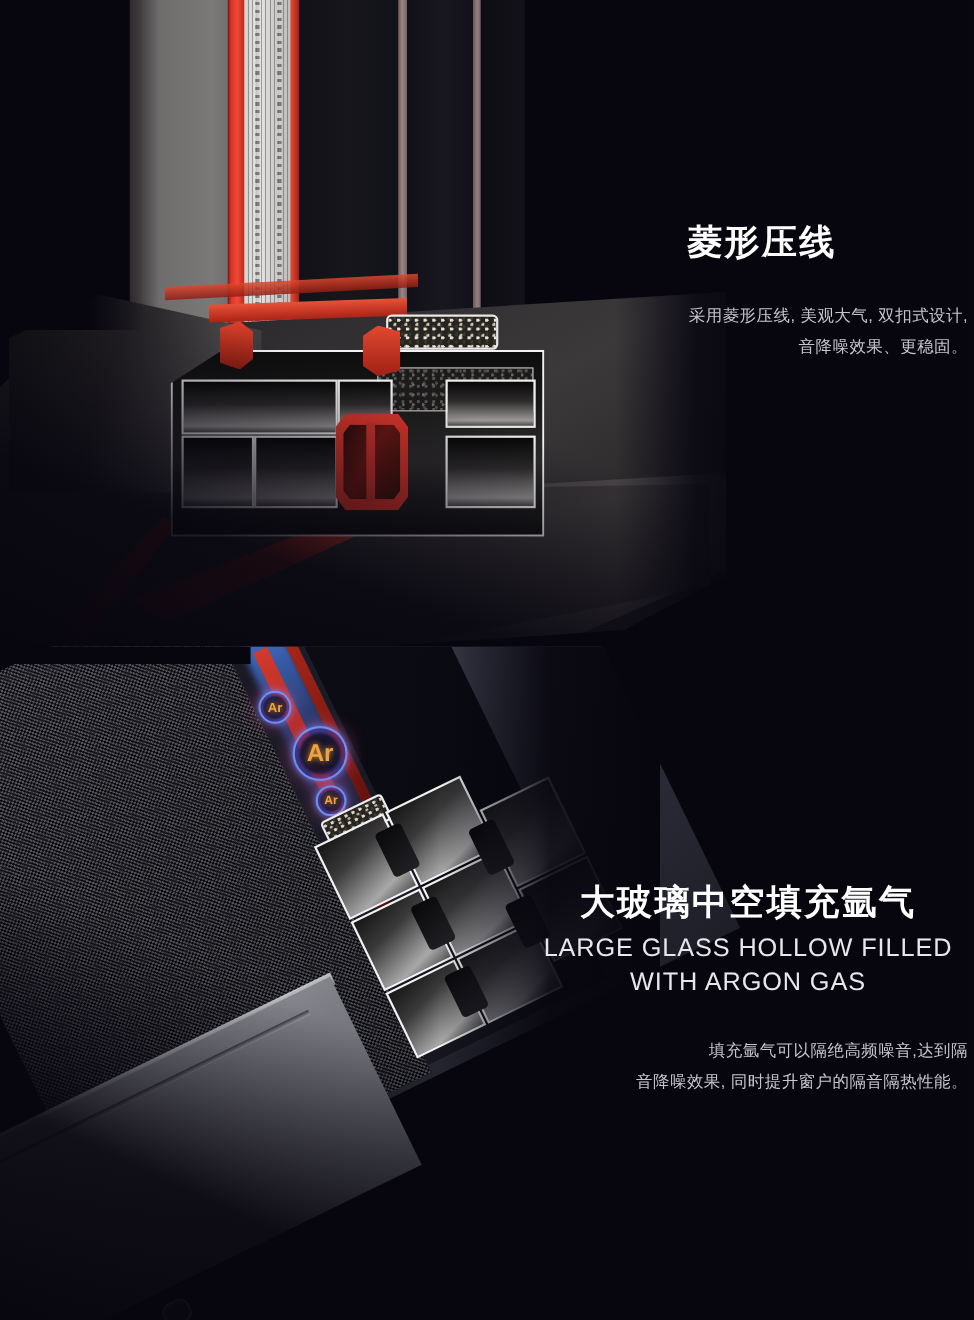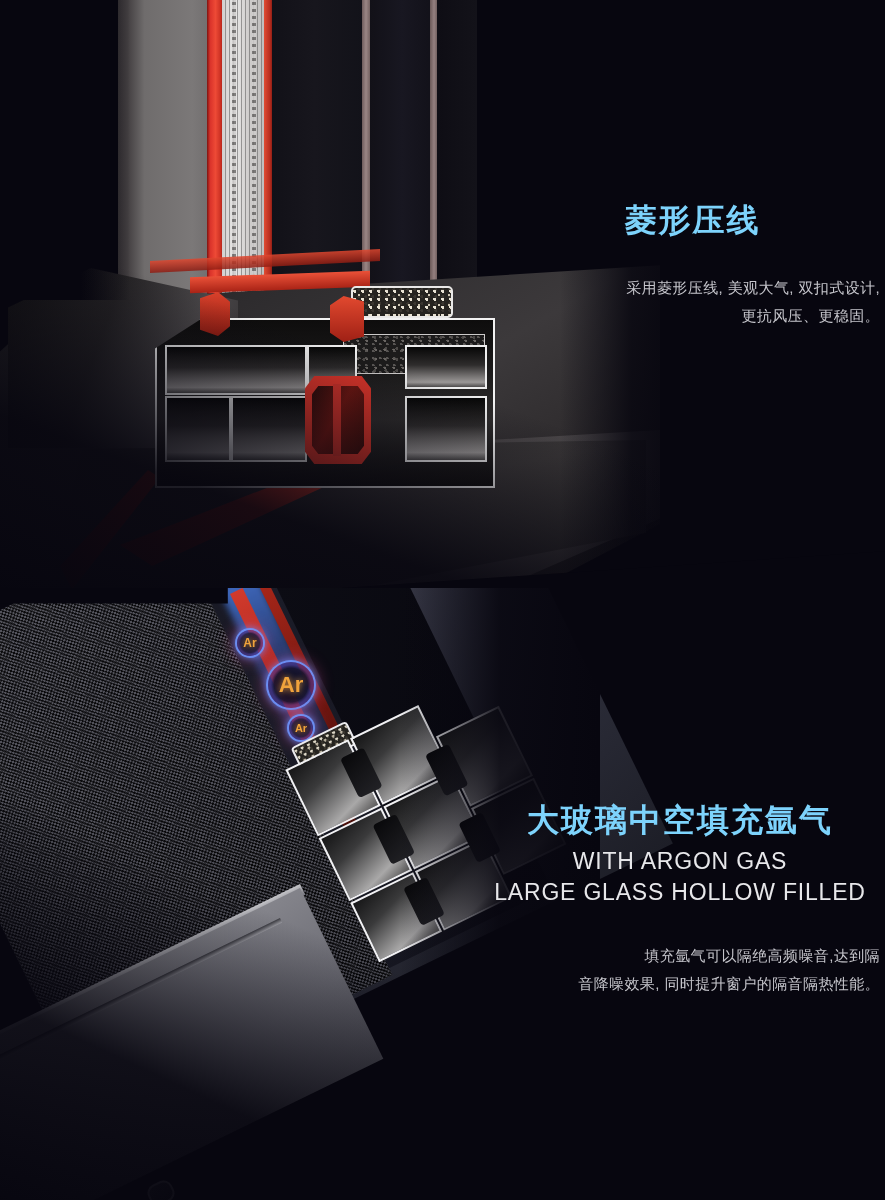"菱形压线" .t-cn { color: #7dd3fc -> #ffffff }
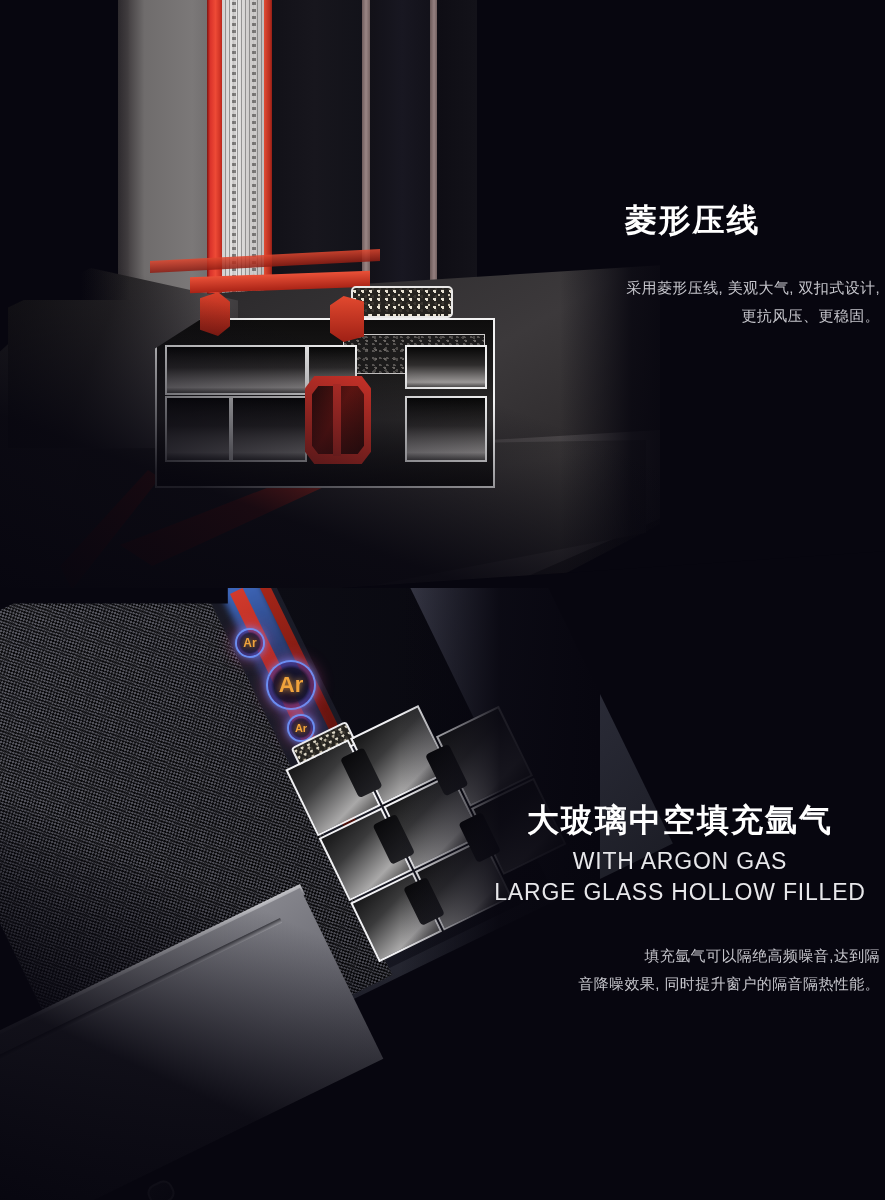"更抗风压、更稳固。" div { text: 更抗风压 -> 音降噪效果 }
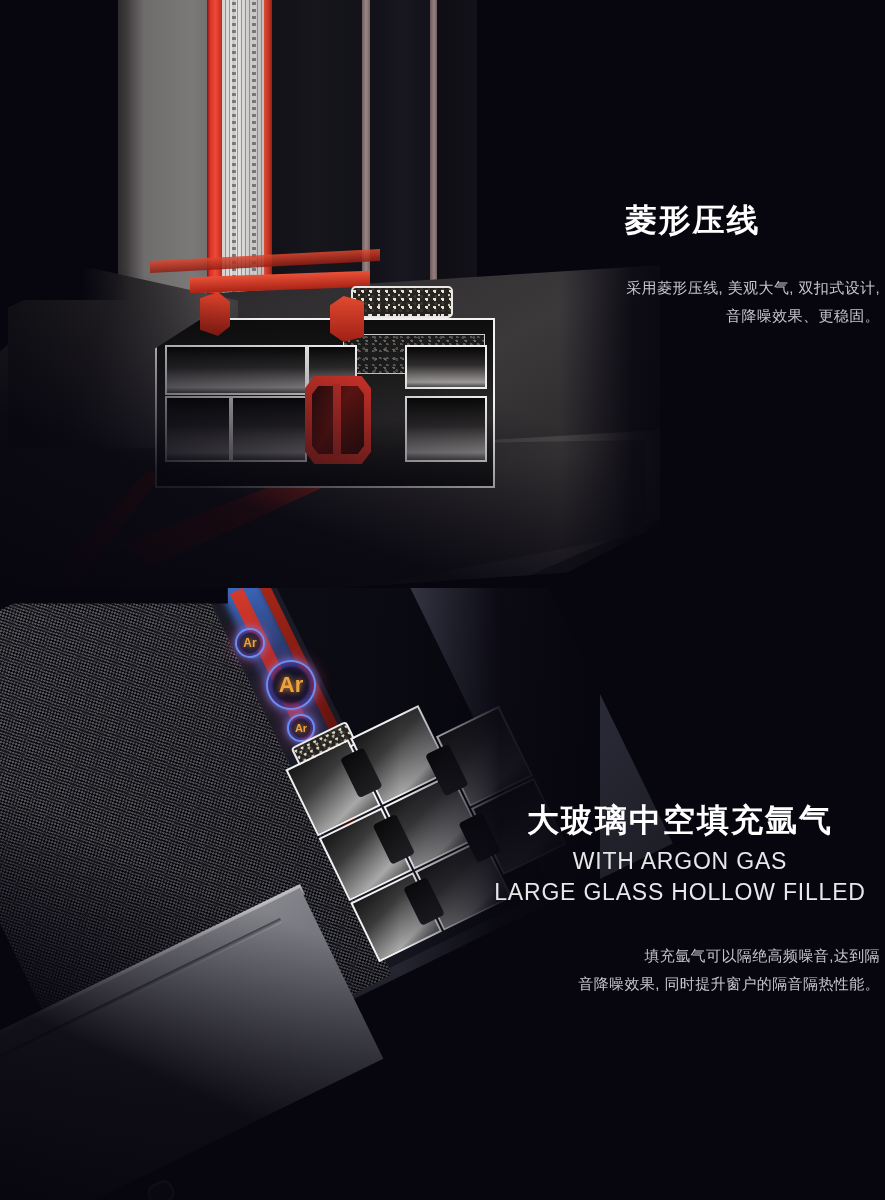"WITH ARGON GAS" div { order: before "LARGE GLASS HOLLOW FILLED" -> after "LARGE GLASS HOLLOW FILLED" }
